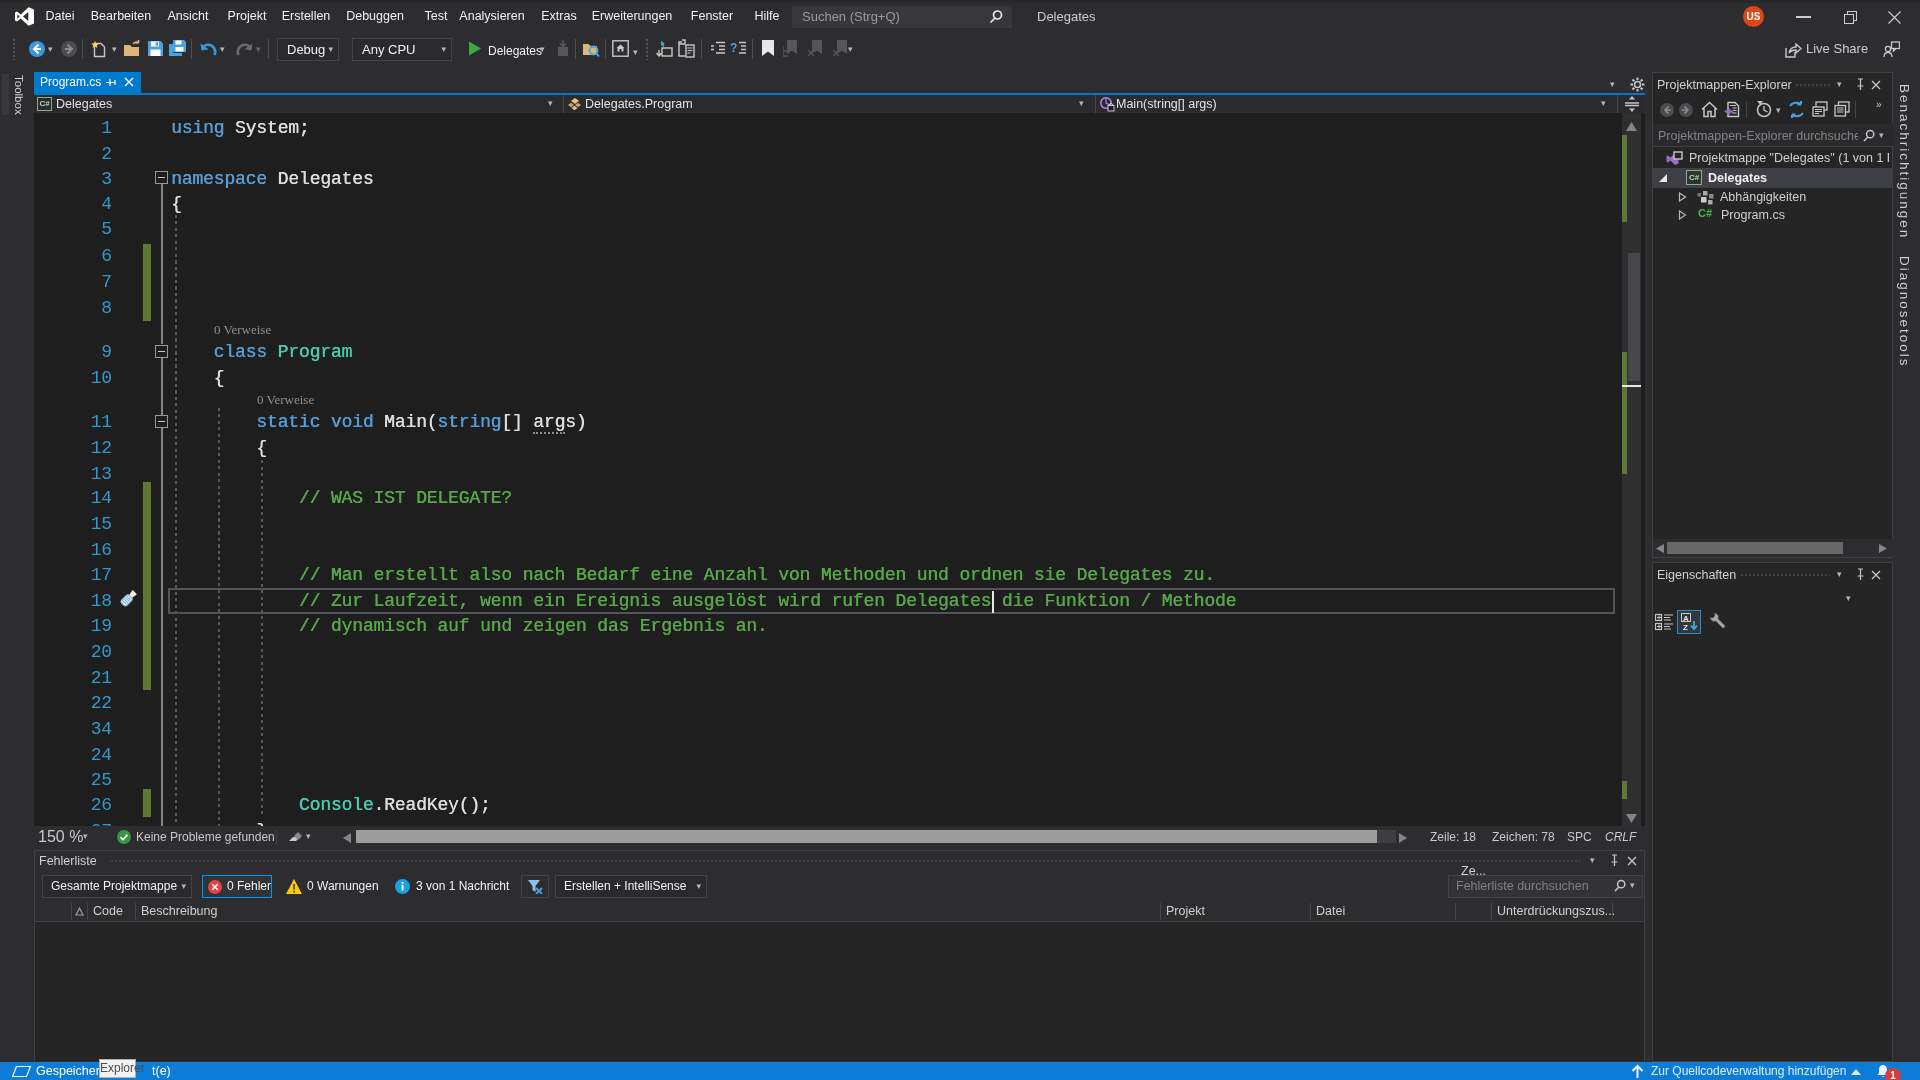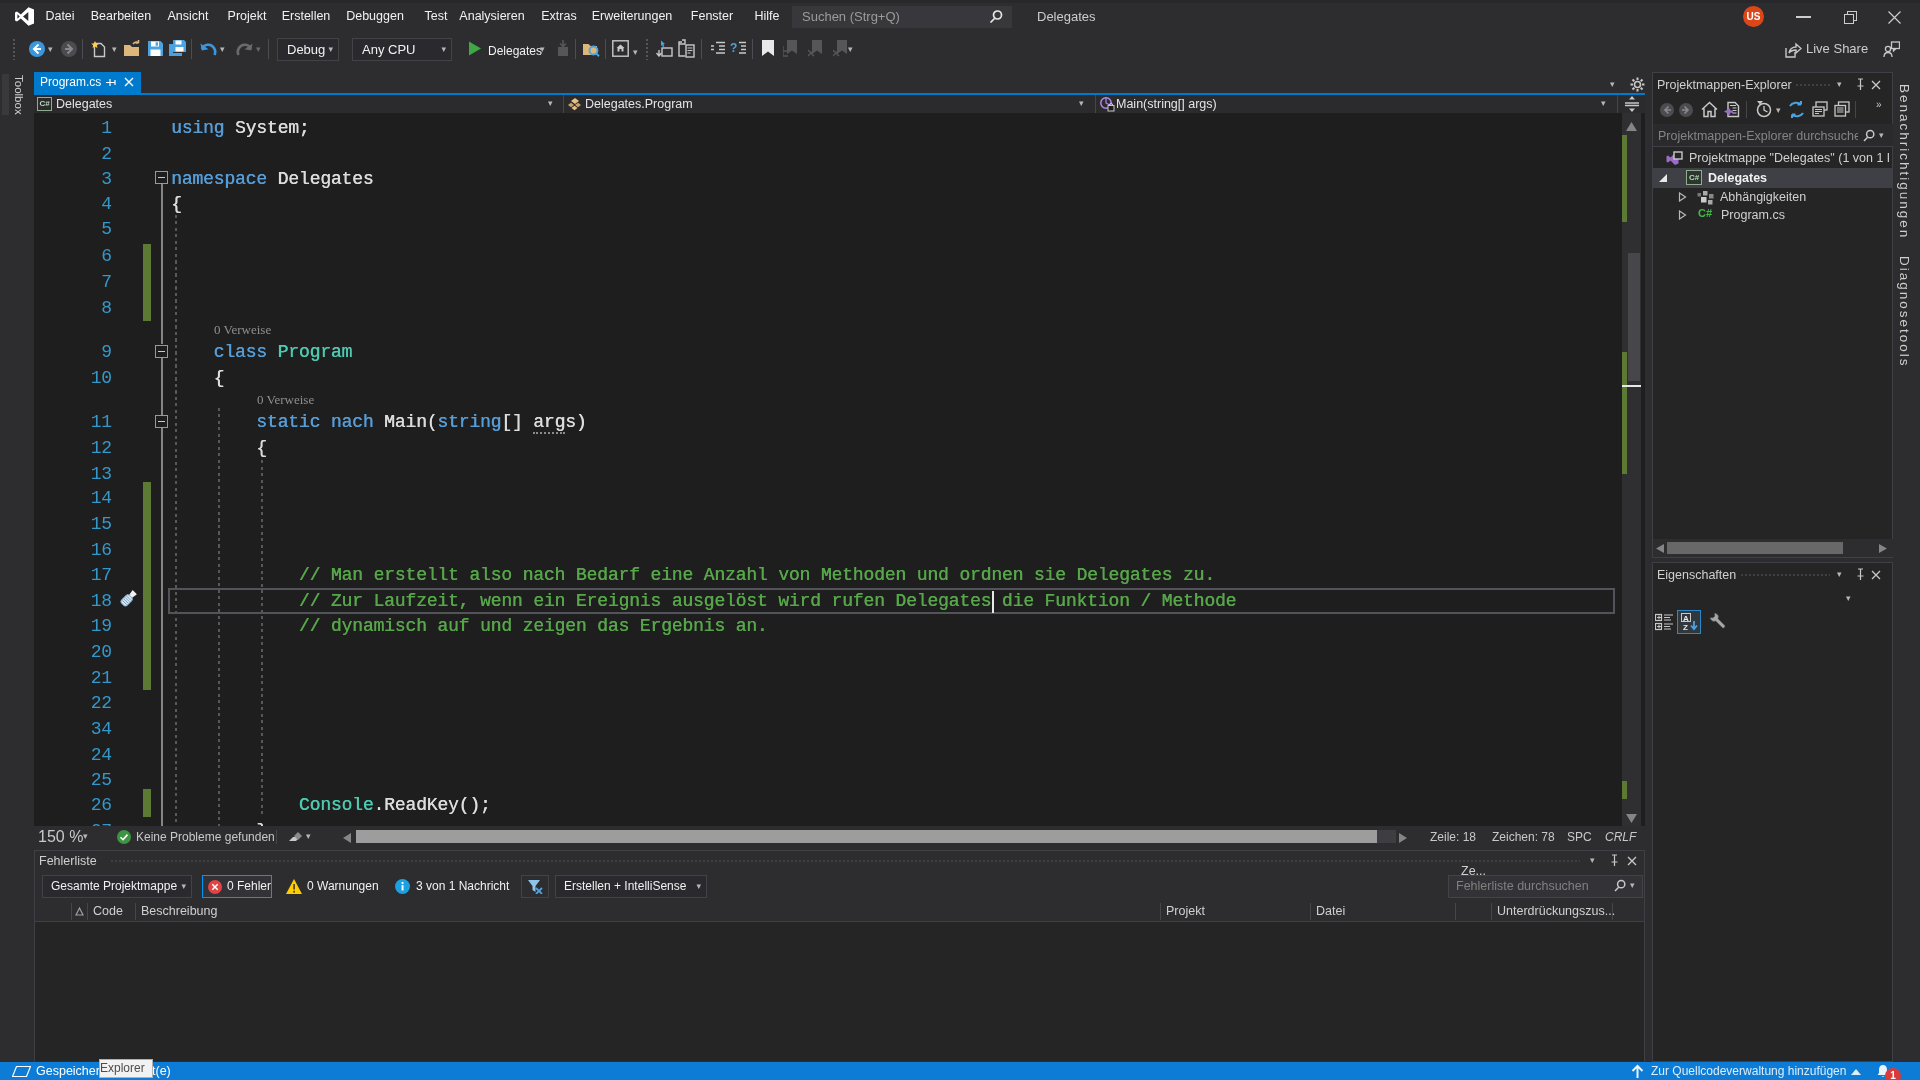"nach" span.k { text: nach -> void }
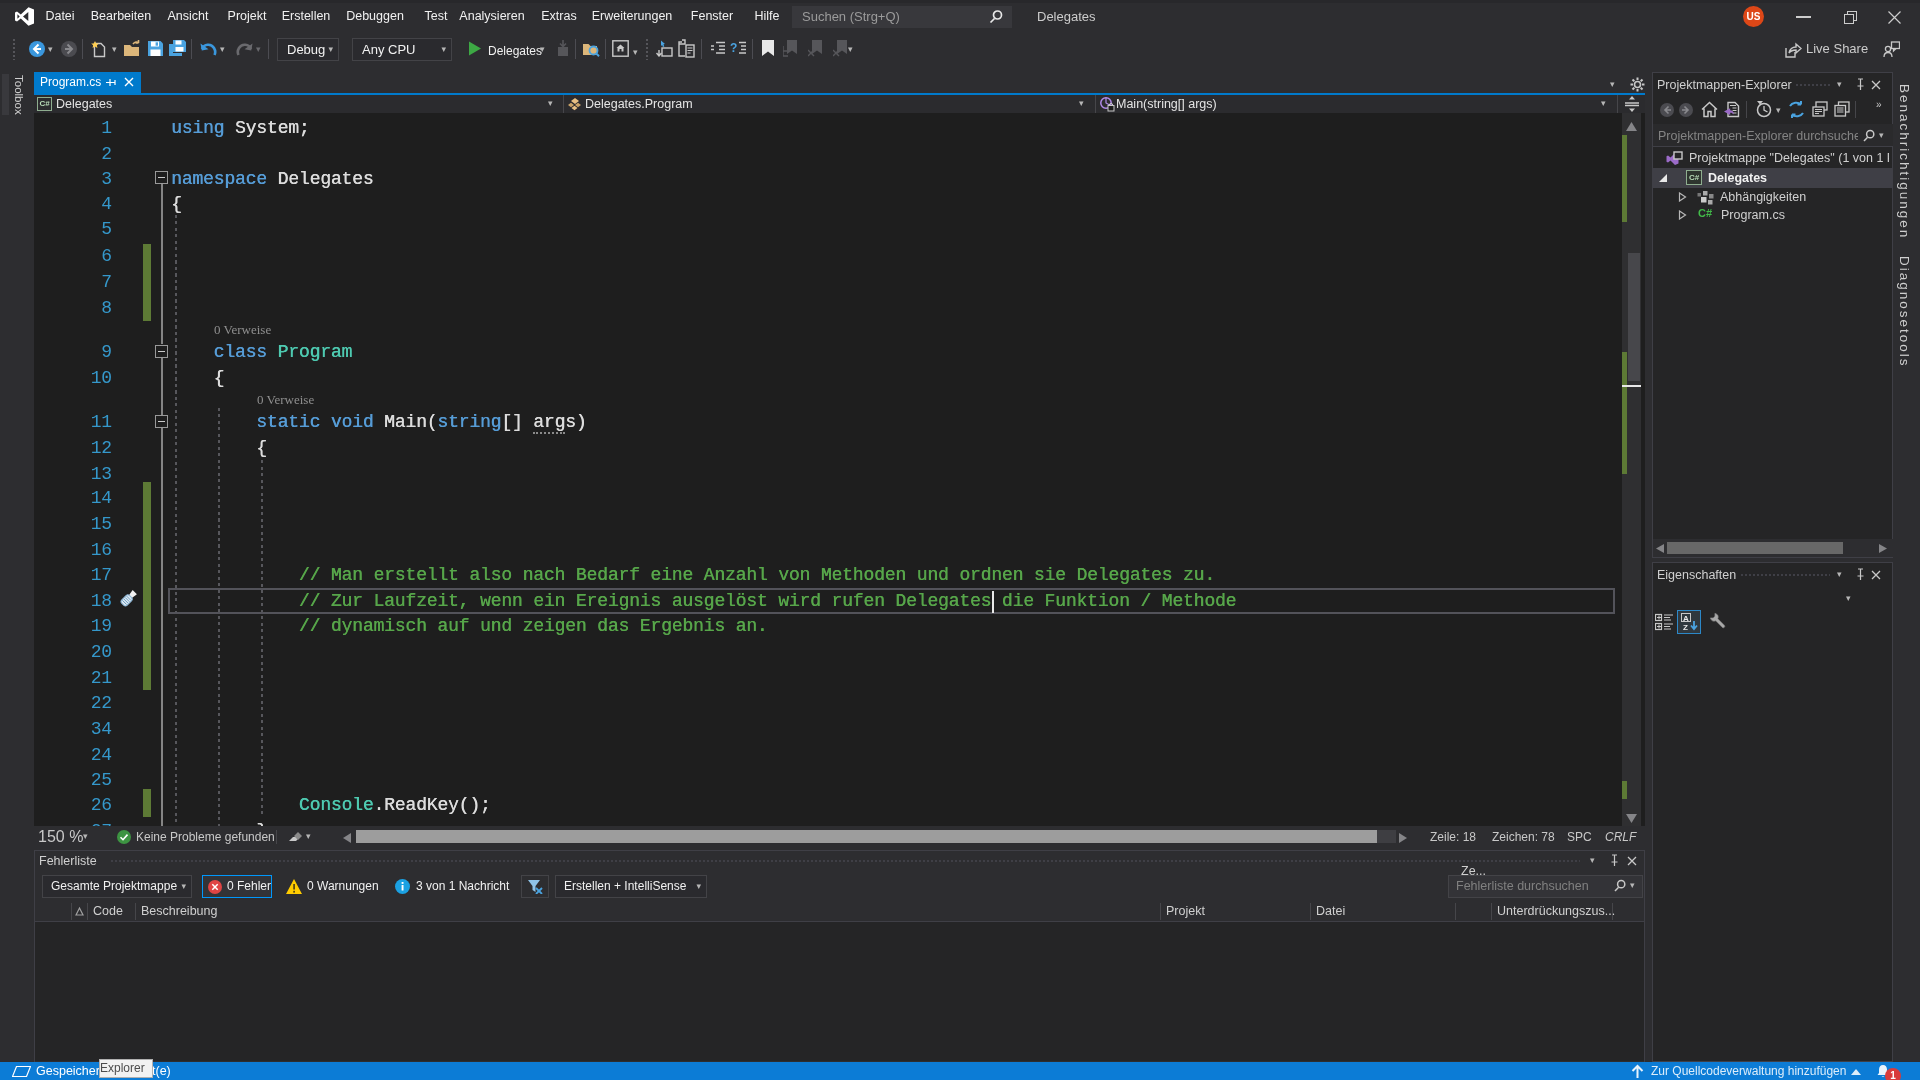"// WAS IST DELEGATE?" div.row { html: none -> <div> <span>// WAS IST DELEGATE?</span></div> }
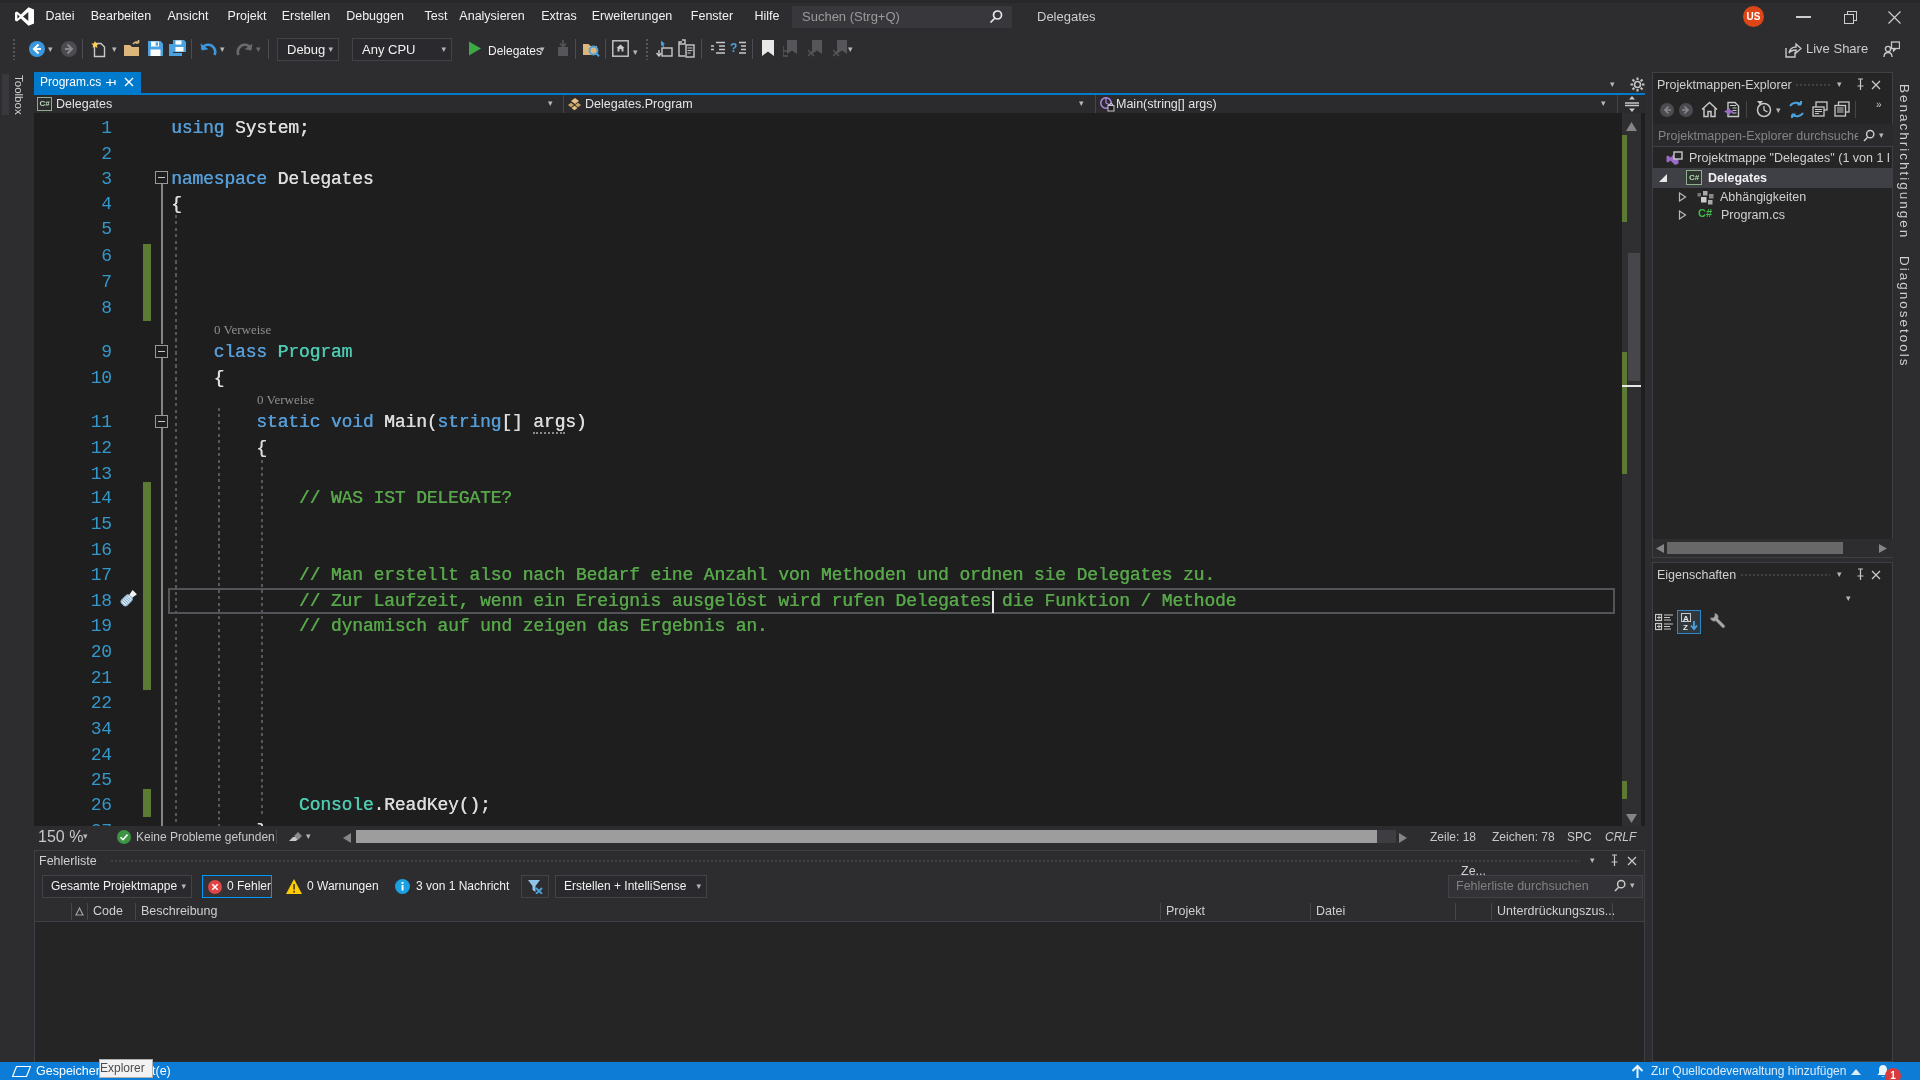"Explorer" div.abs { width: 54px -> 37px }
